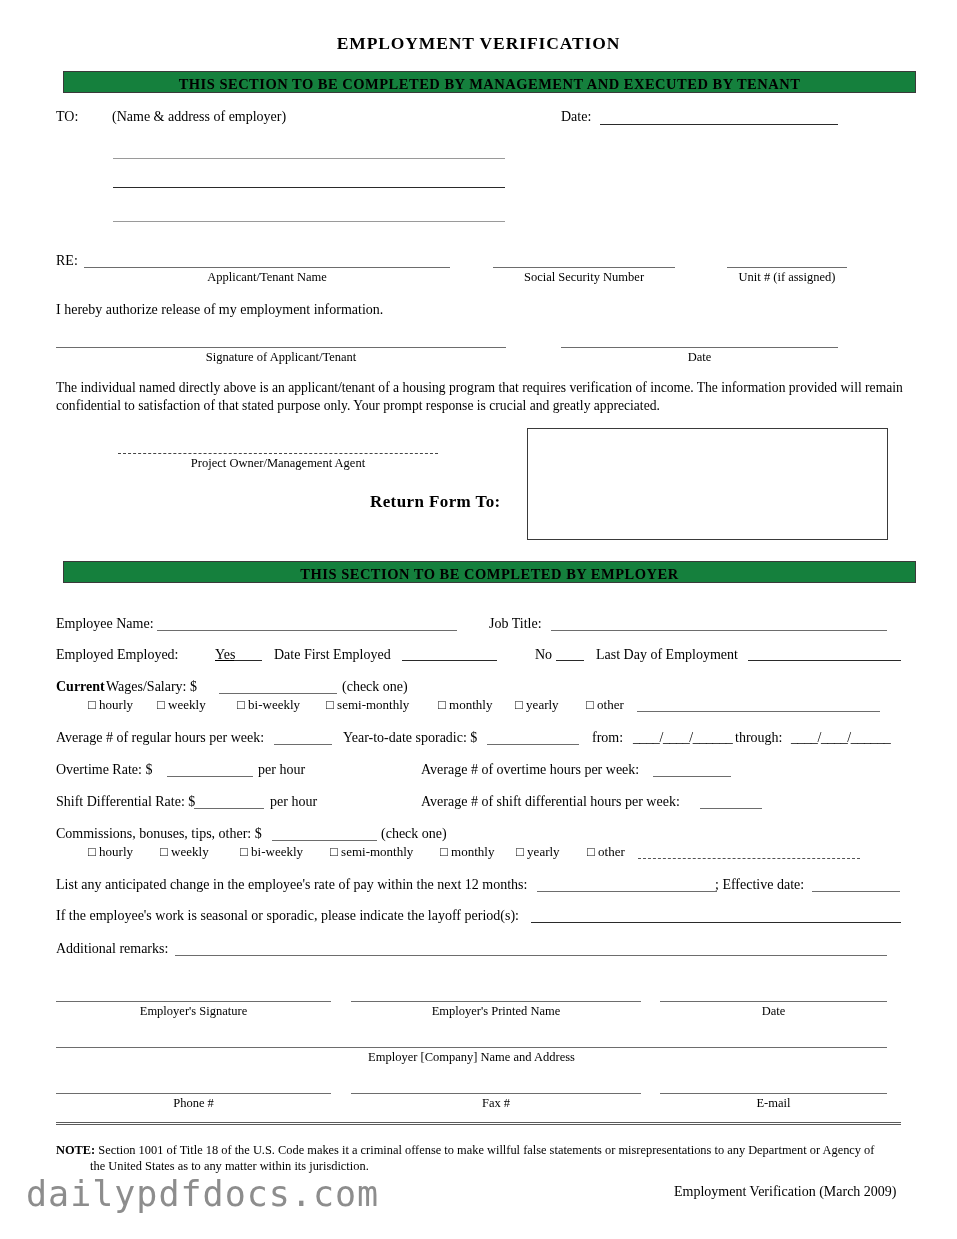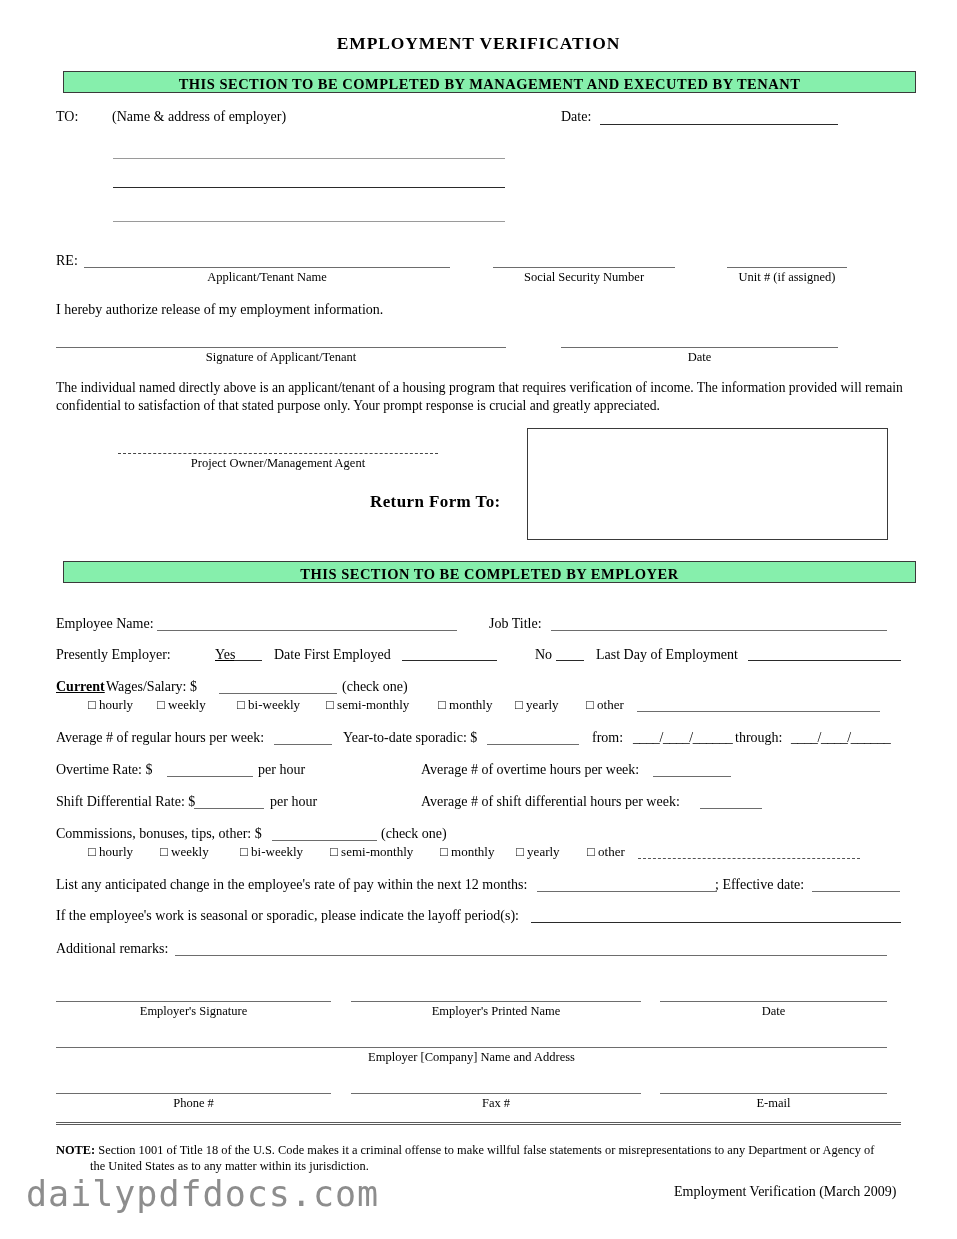"THIS SECTION TO BE COMPLETED" .bar { background: #86efac -> #15803d }
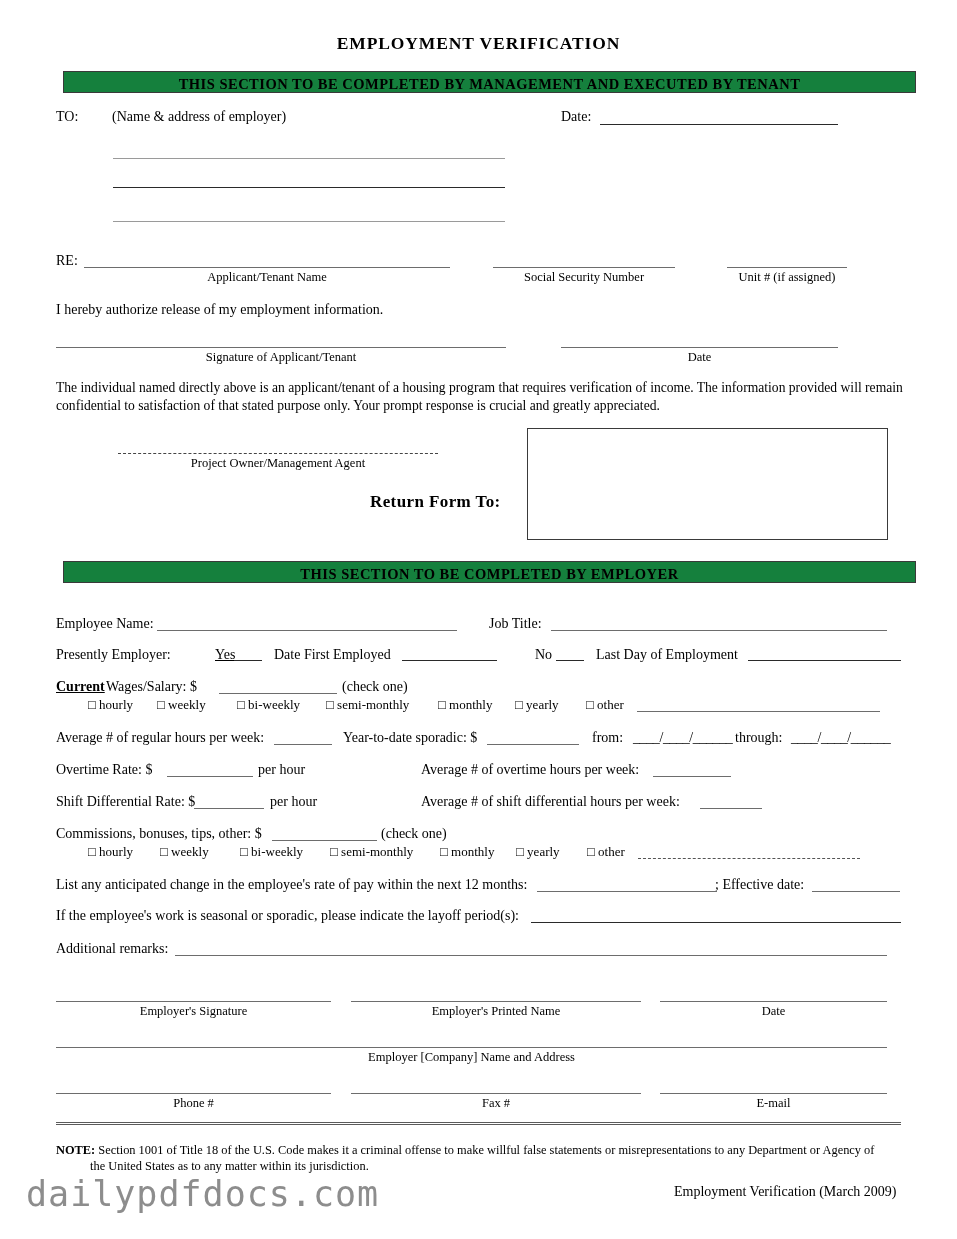"Presently Employer:" div.abs { text: Presently Employer -> Employed Employed }
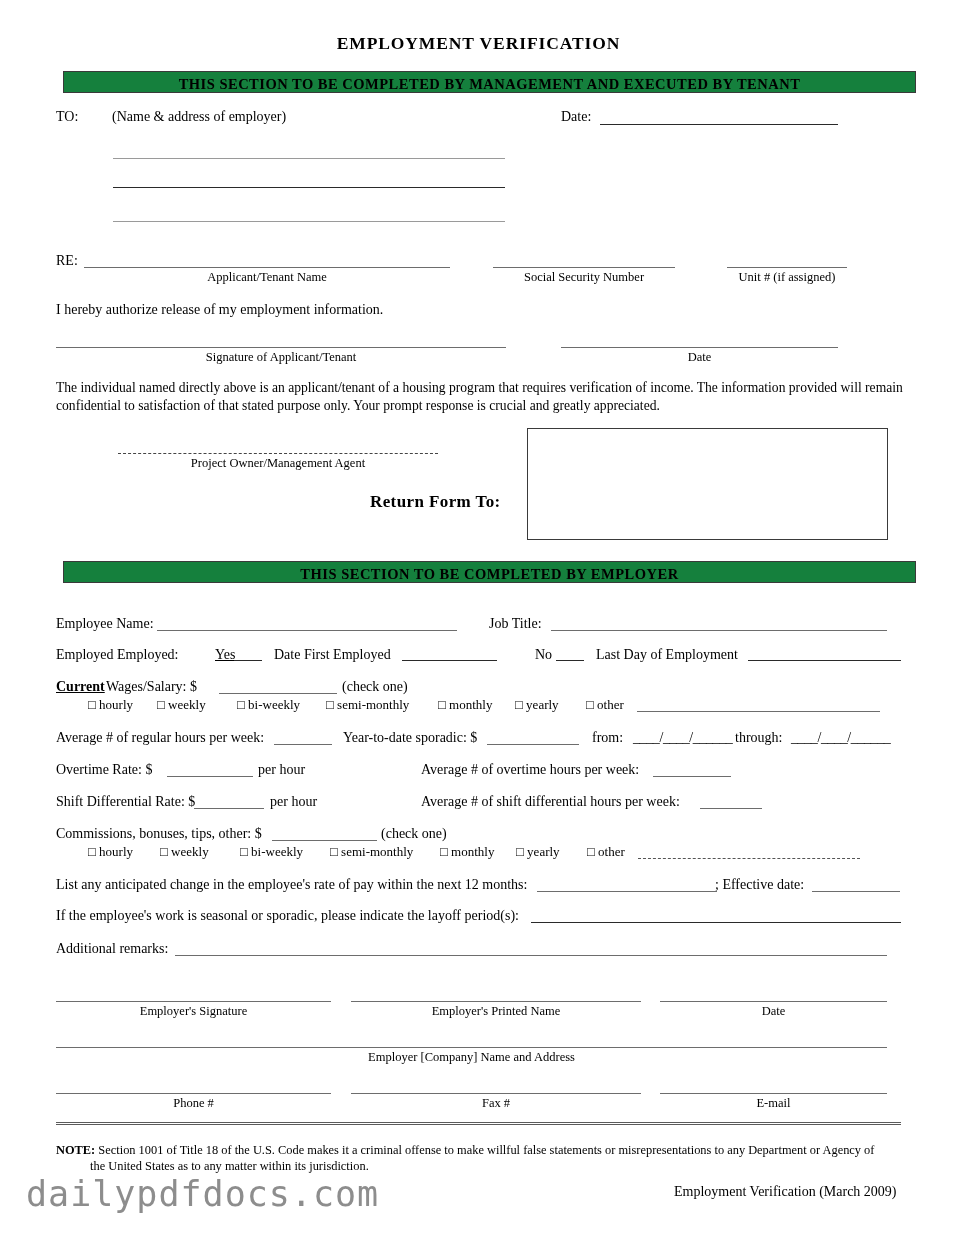"Current" .ul { text-decoration: underline -> none }
